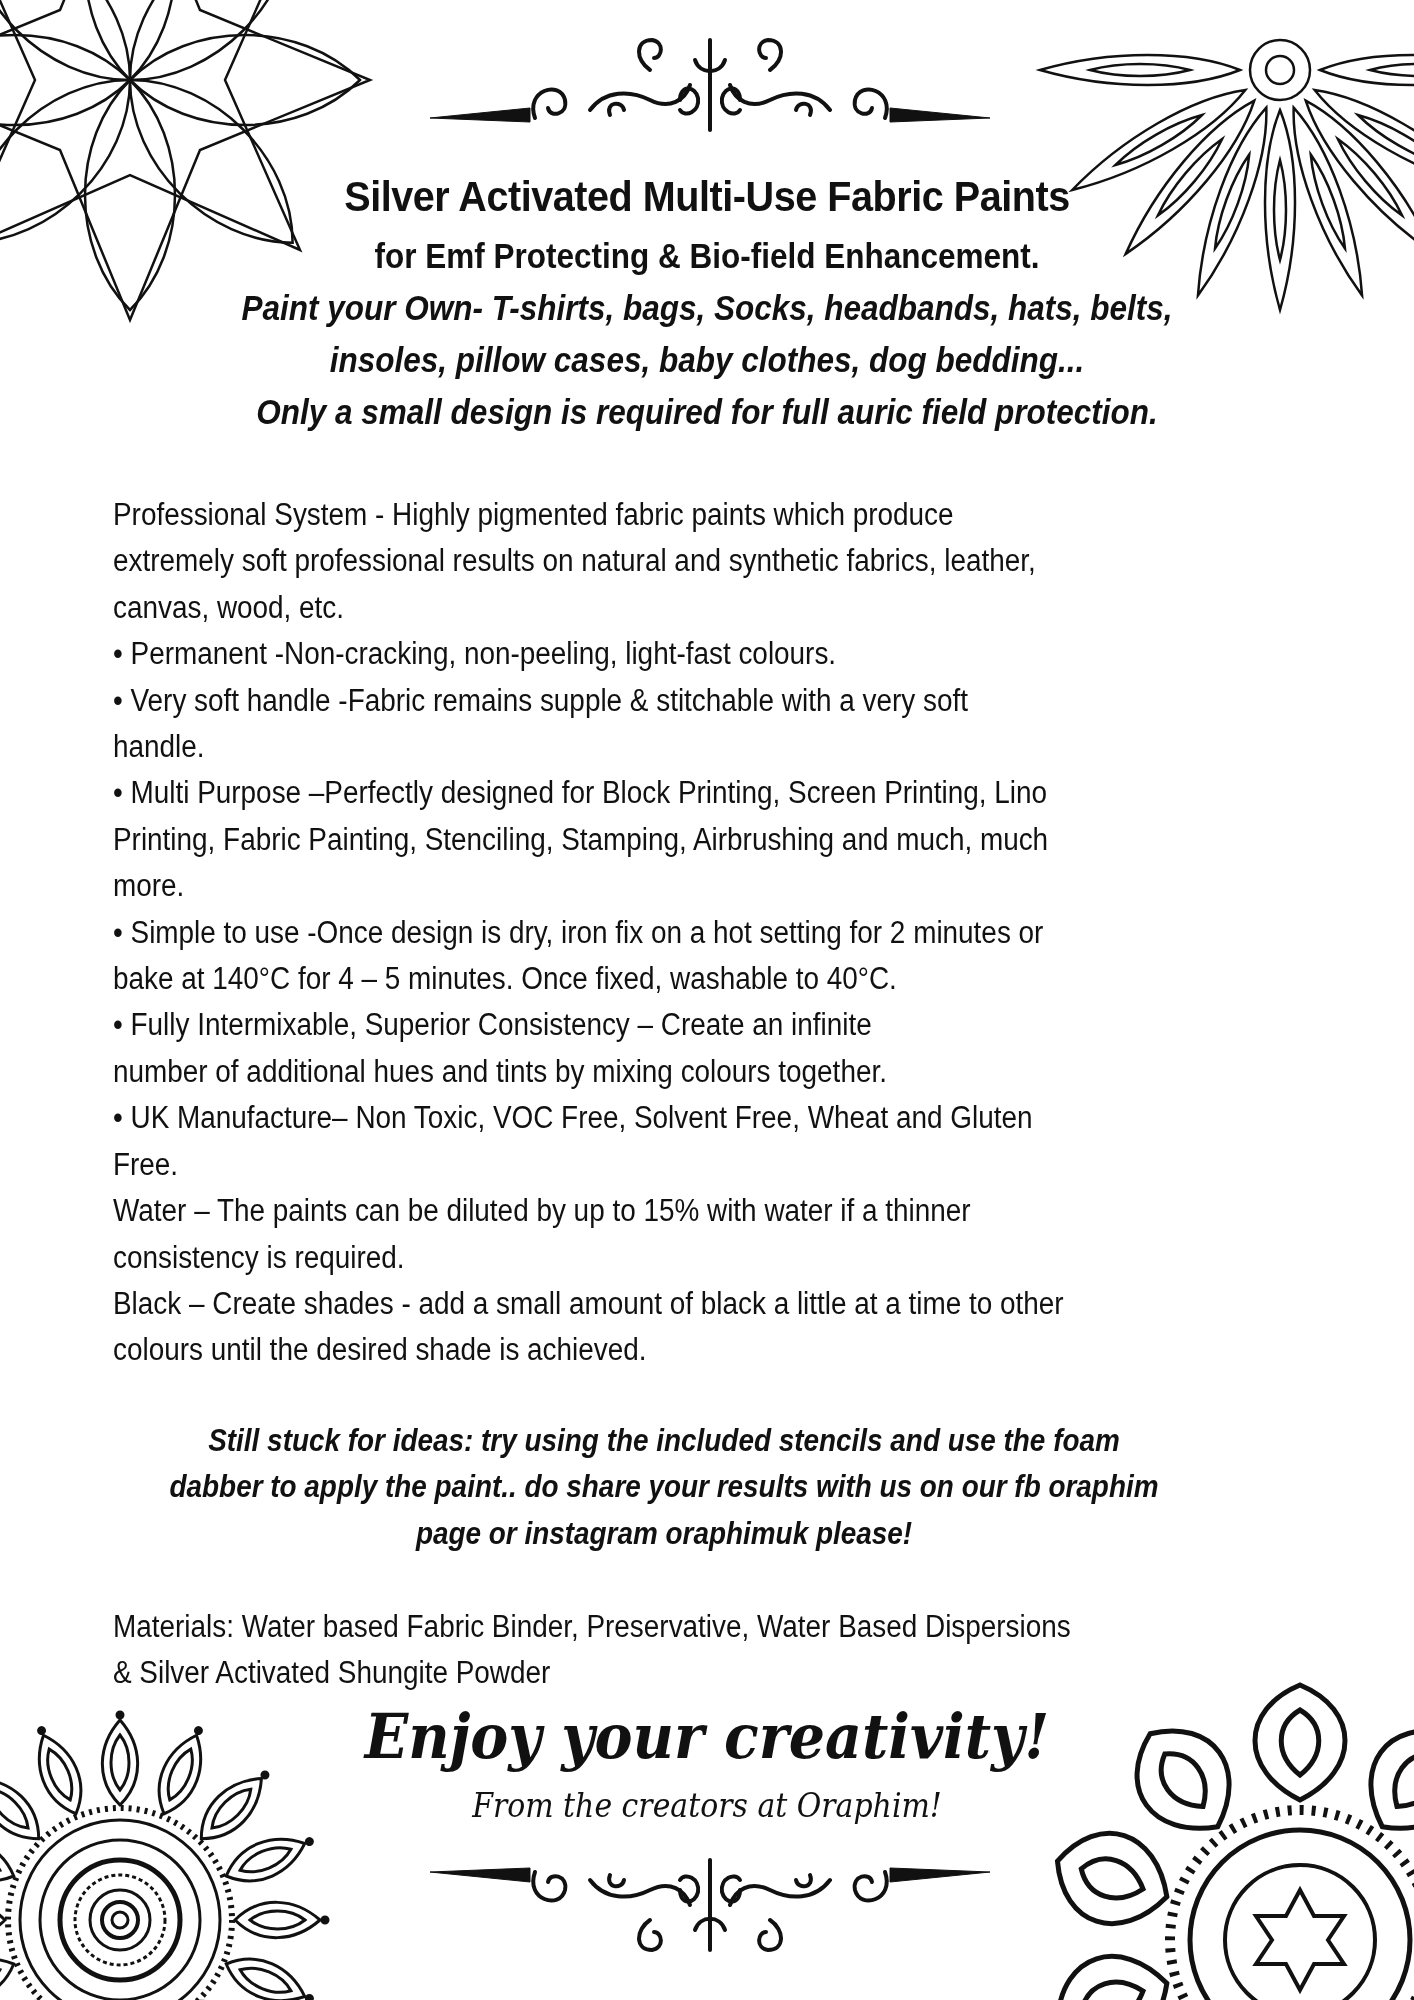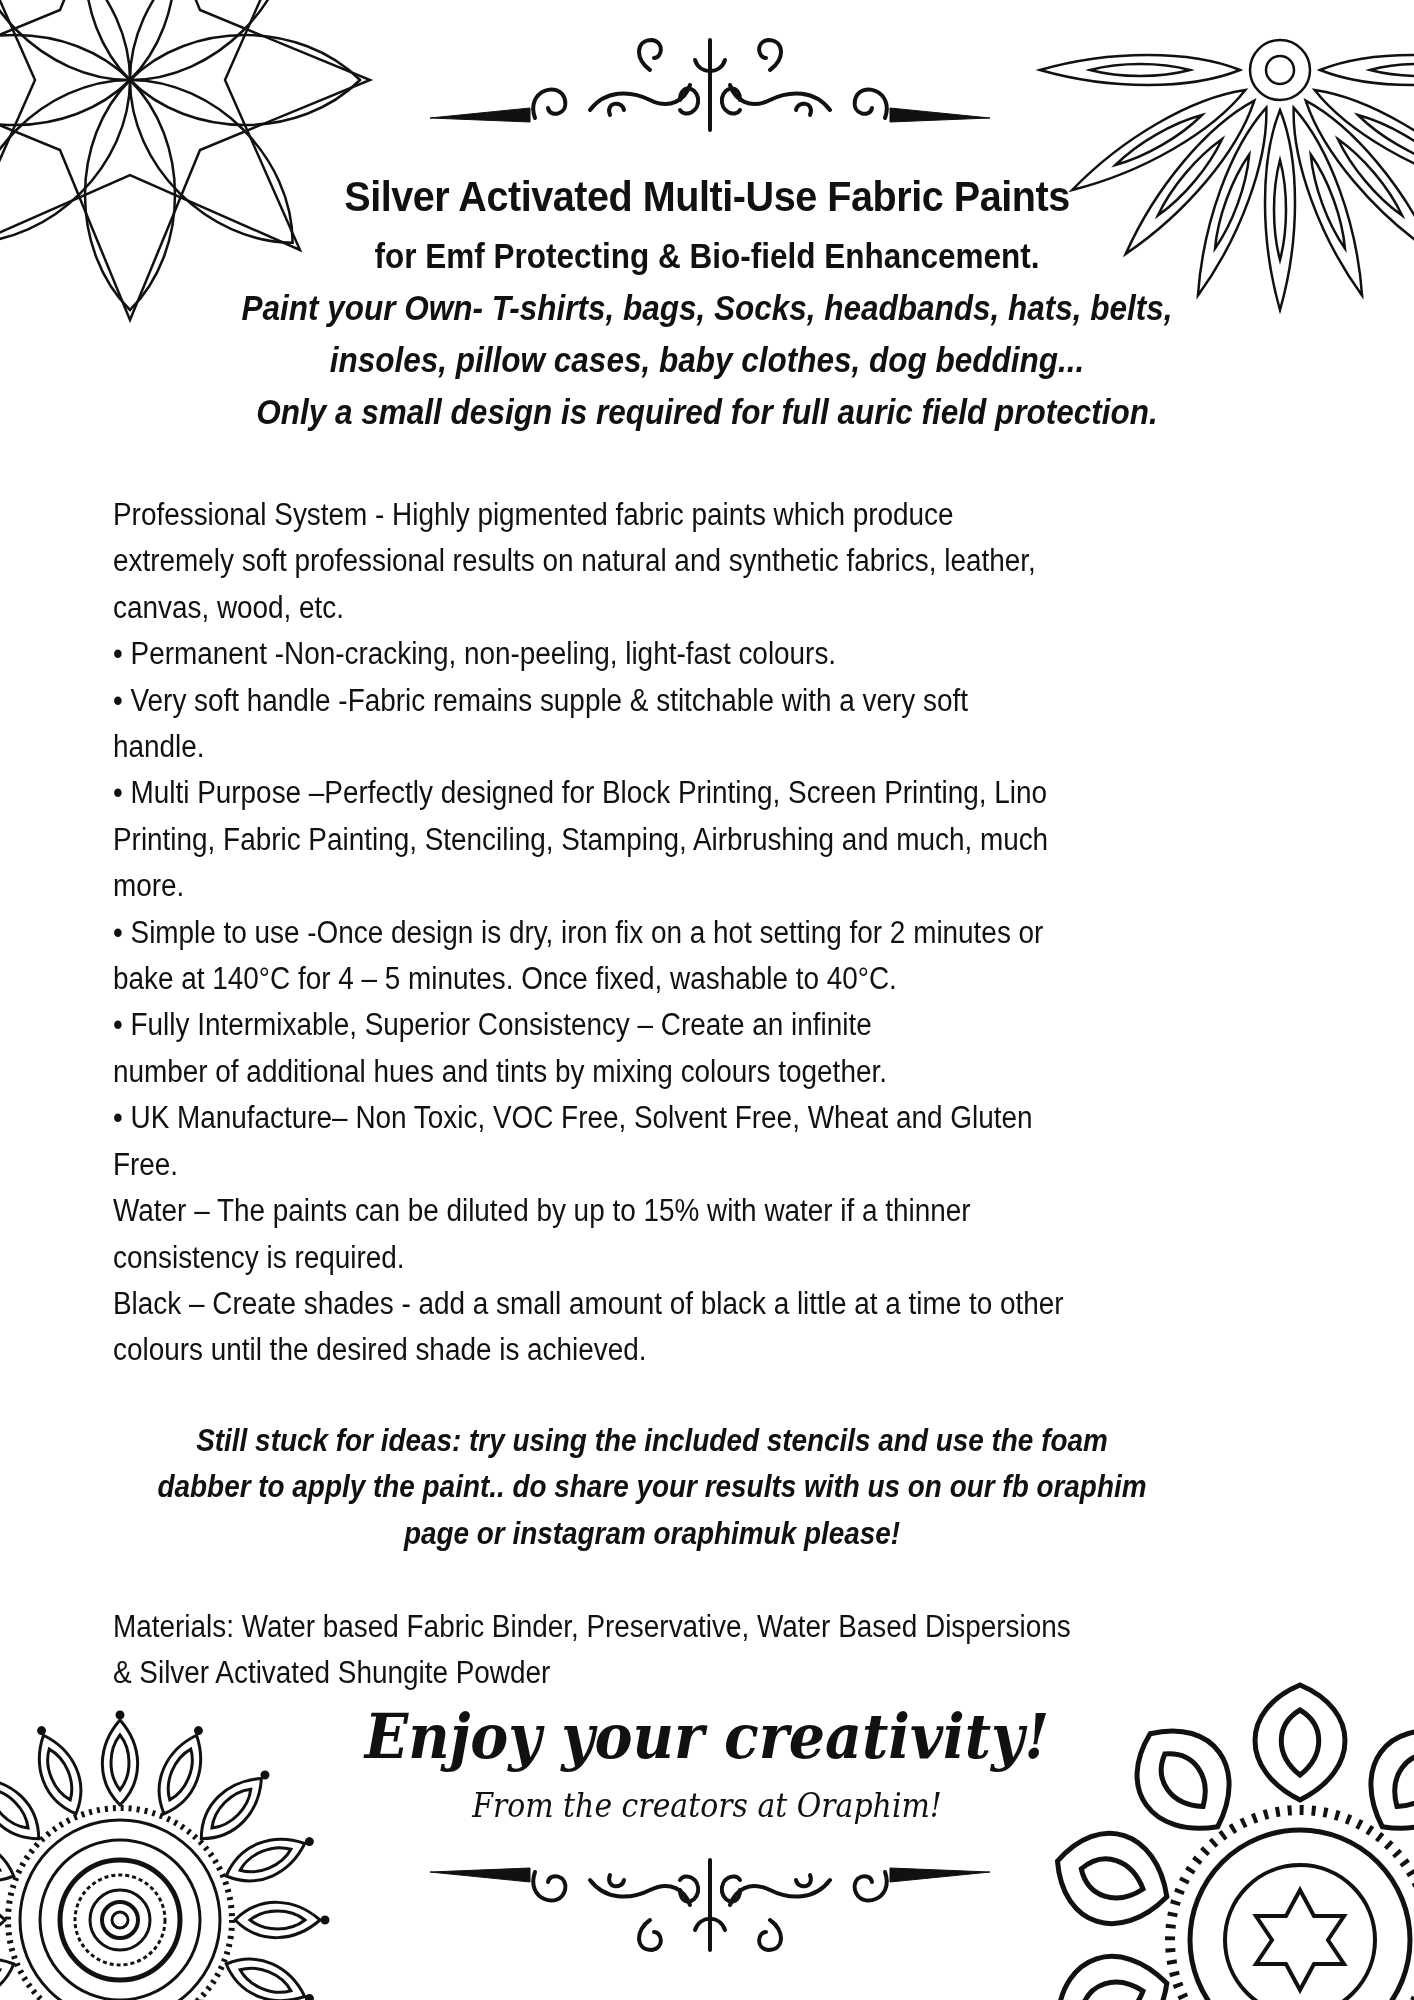"Still stuck for ideas: try" .stuck { left: 0 -> 12px }
